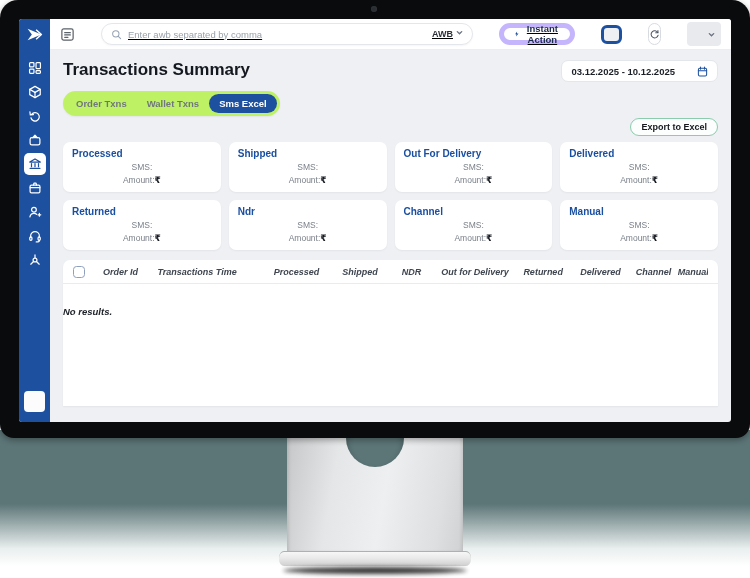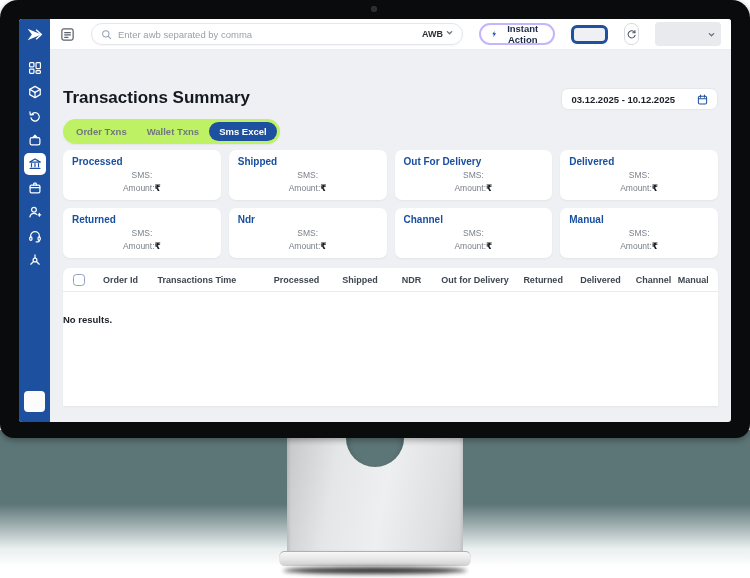"Enter awb separated by comma" .topbar { gap: 16px -> 26px; text-decoration: none -> underline }
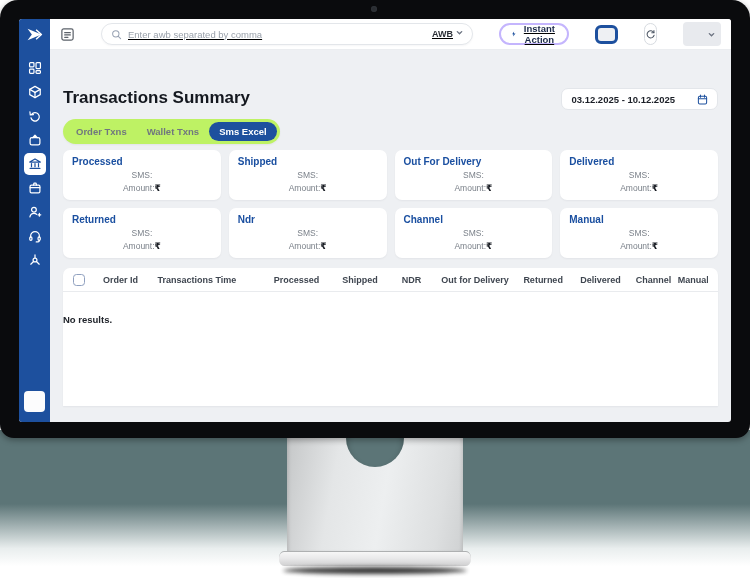"Instant Action" .instant-btn { border: 2px solid #c4b5fd -> 5px solid #c4b5fd }
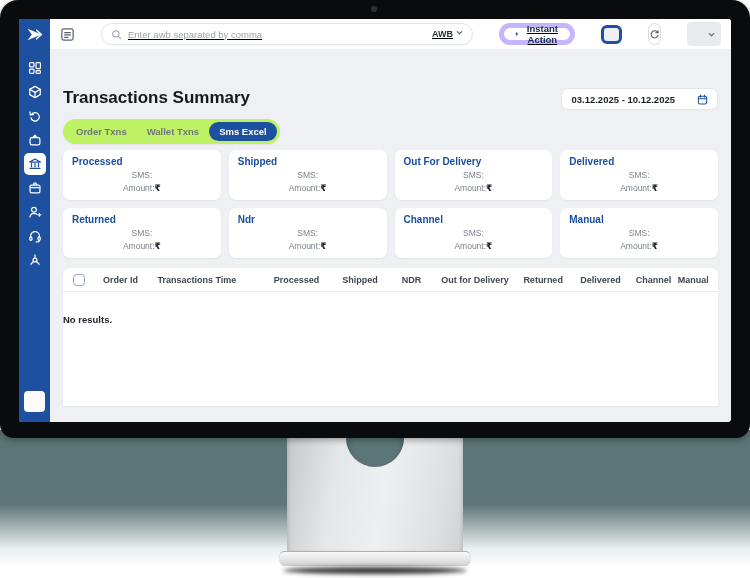"Transactions Summary" .content { margin-top: 28px -> none }
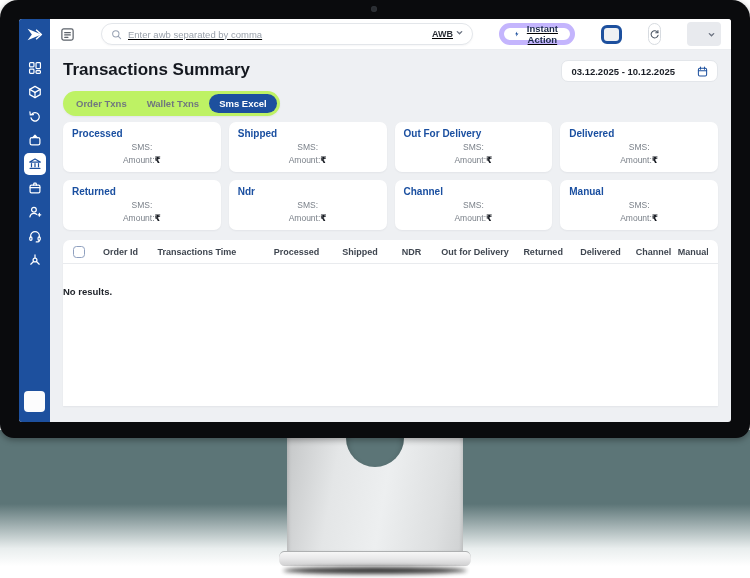"Export to Excel" div.export-row { html: none -> <div> <button>Export to Excel</button> </div> }
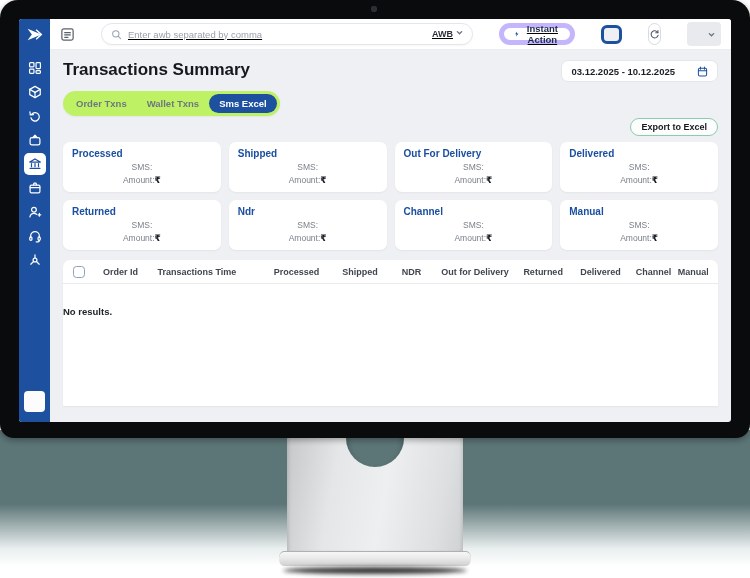"Order Id" .table-wrap { font-style: none -> italic }
